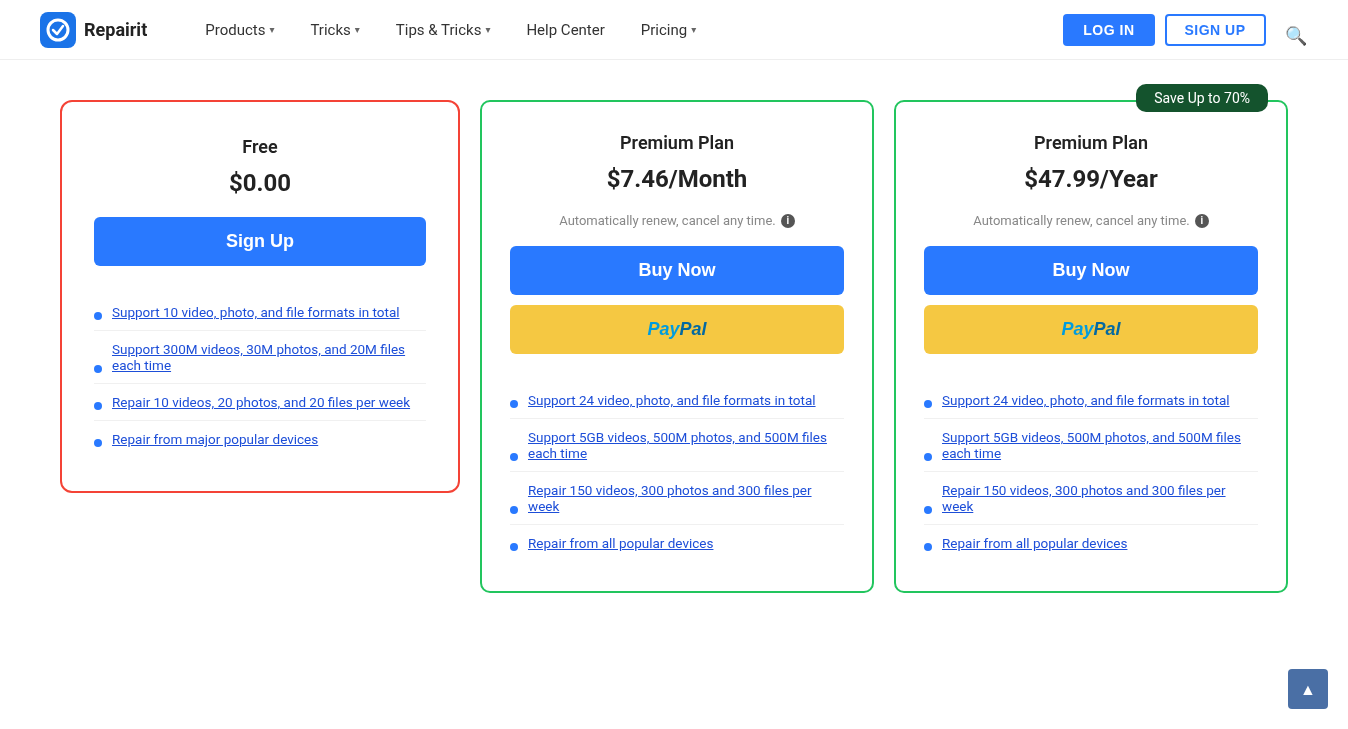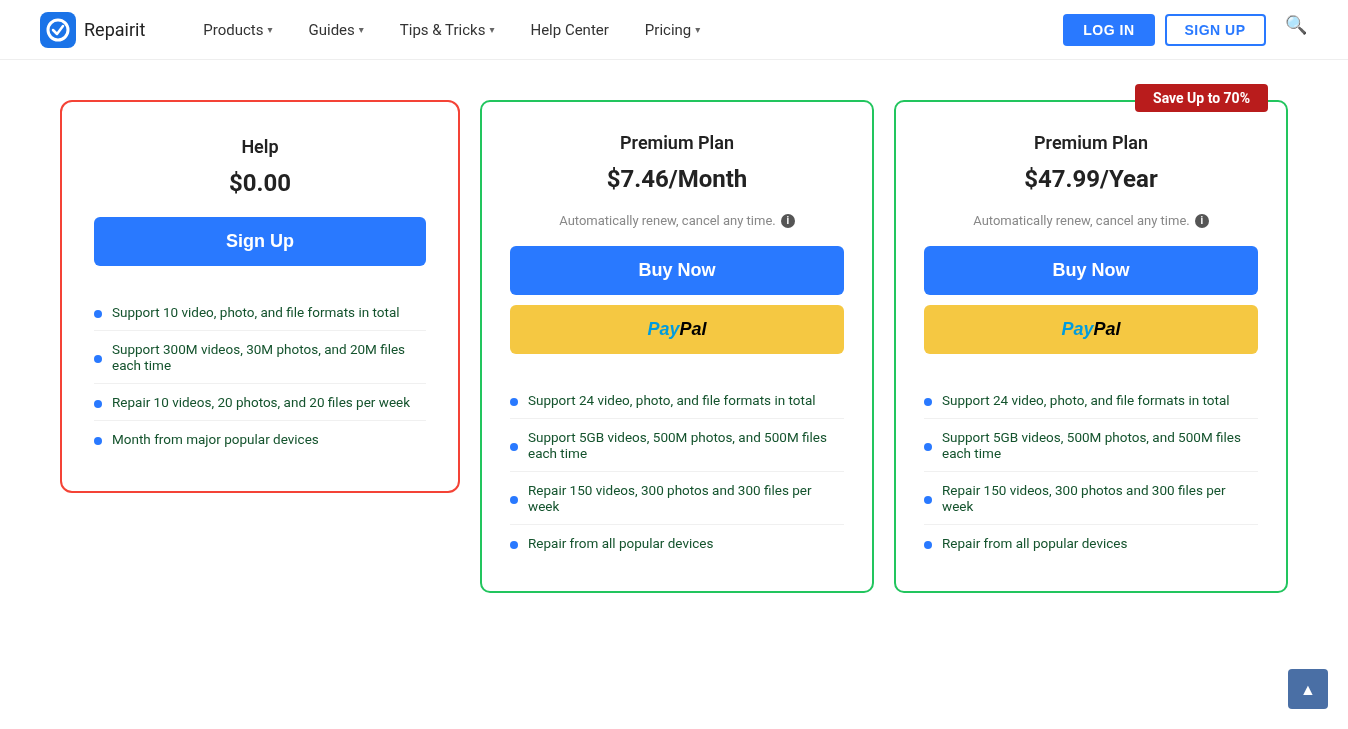"Repairit" .logo-text { font-weight: 400 -> 700 }
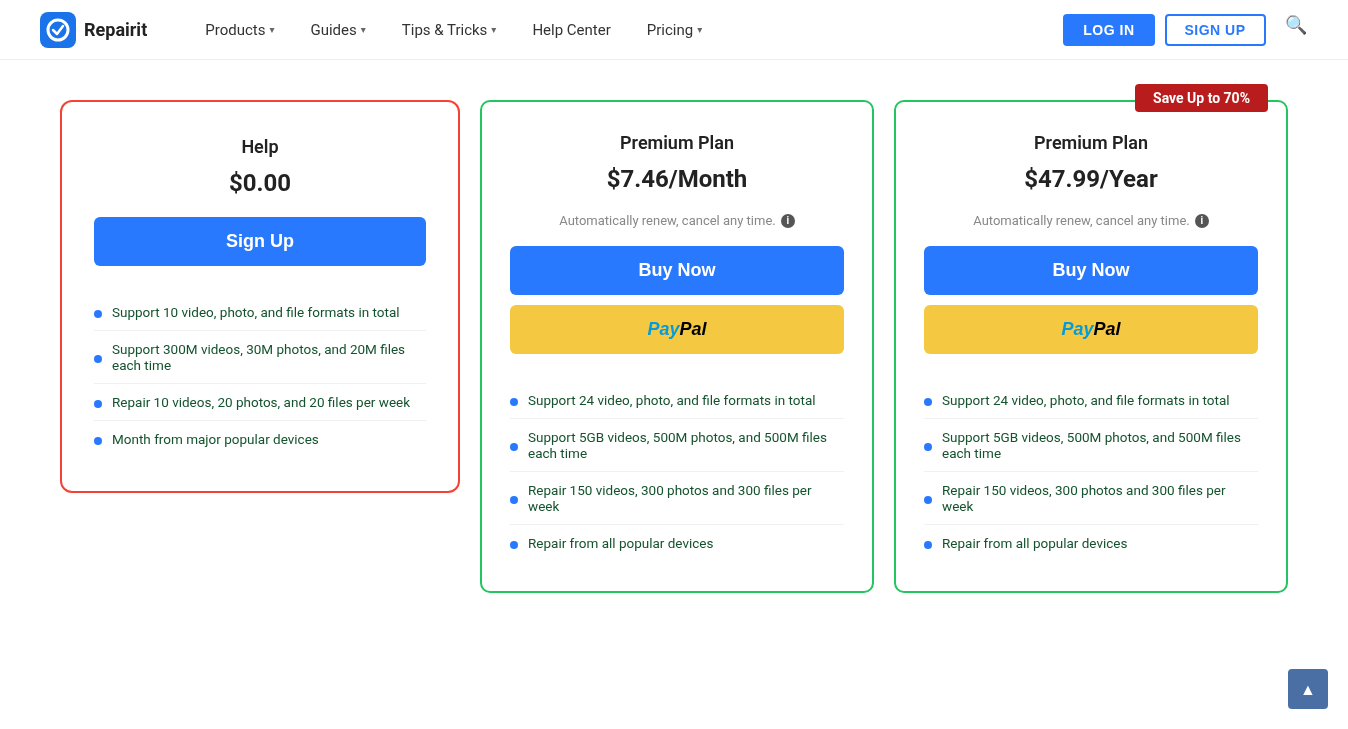"Guides" span { text: Guides -> Tricks }
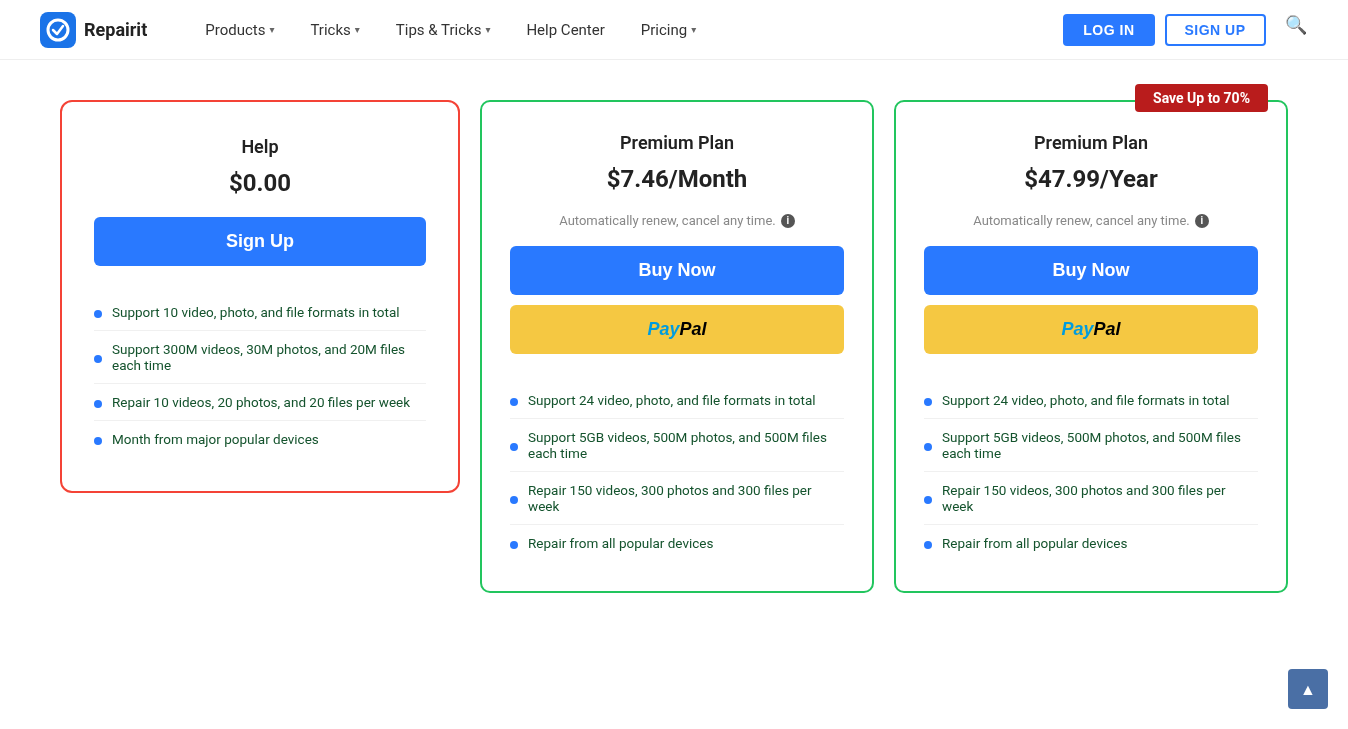"LOG IN" .header-actions { align-items: flex-start -> flex-end }
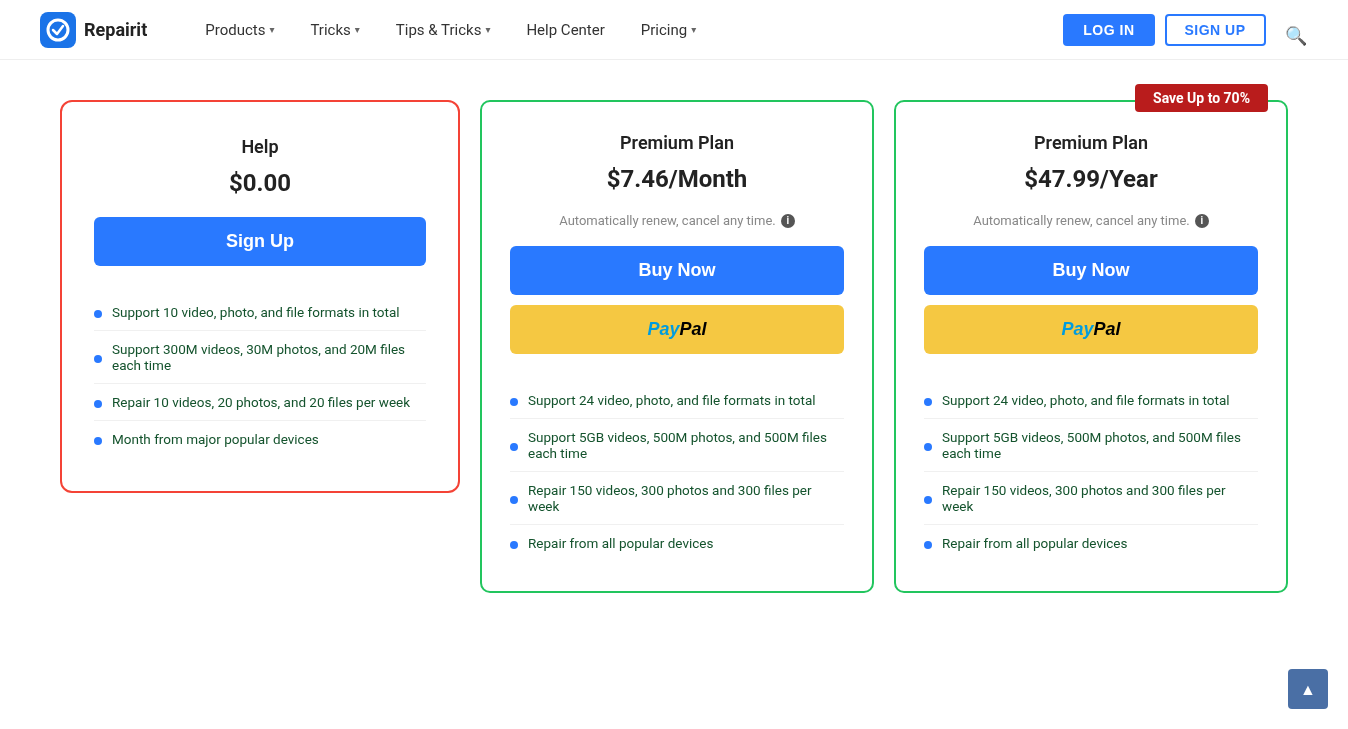"Save Up to 70%" .save-badge { background: #b91c1c -> #14532d; border-radius: 4px -> 10px; font-weight: 700 -> 400 }
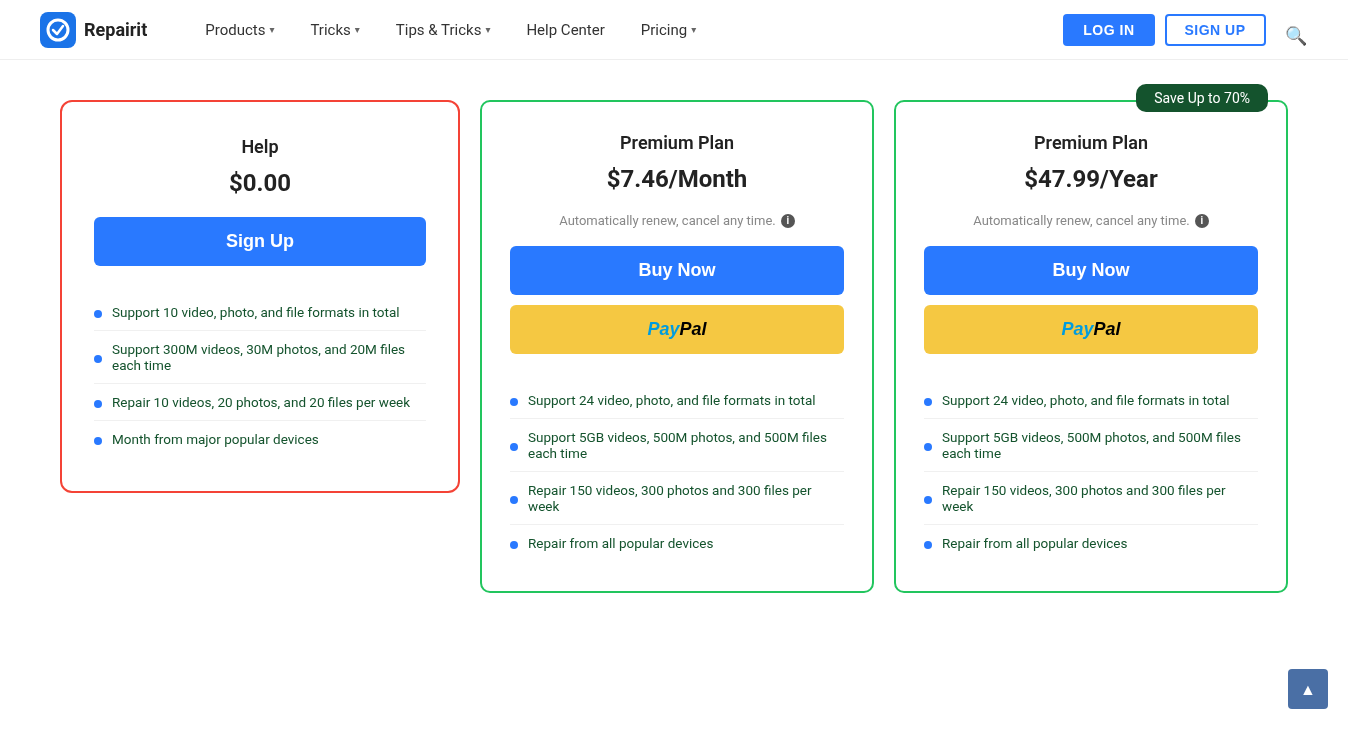"Help" div.plan-name { text: Help -> Free }
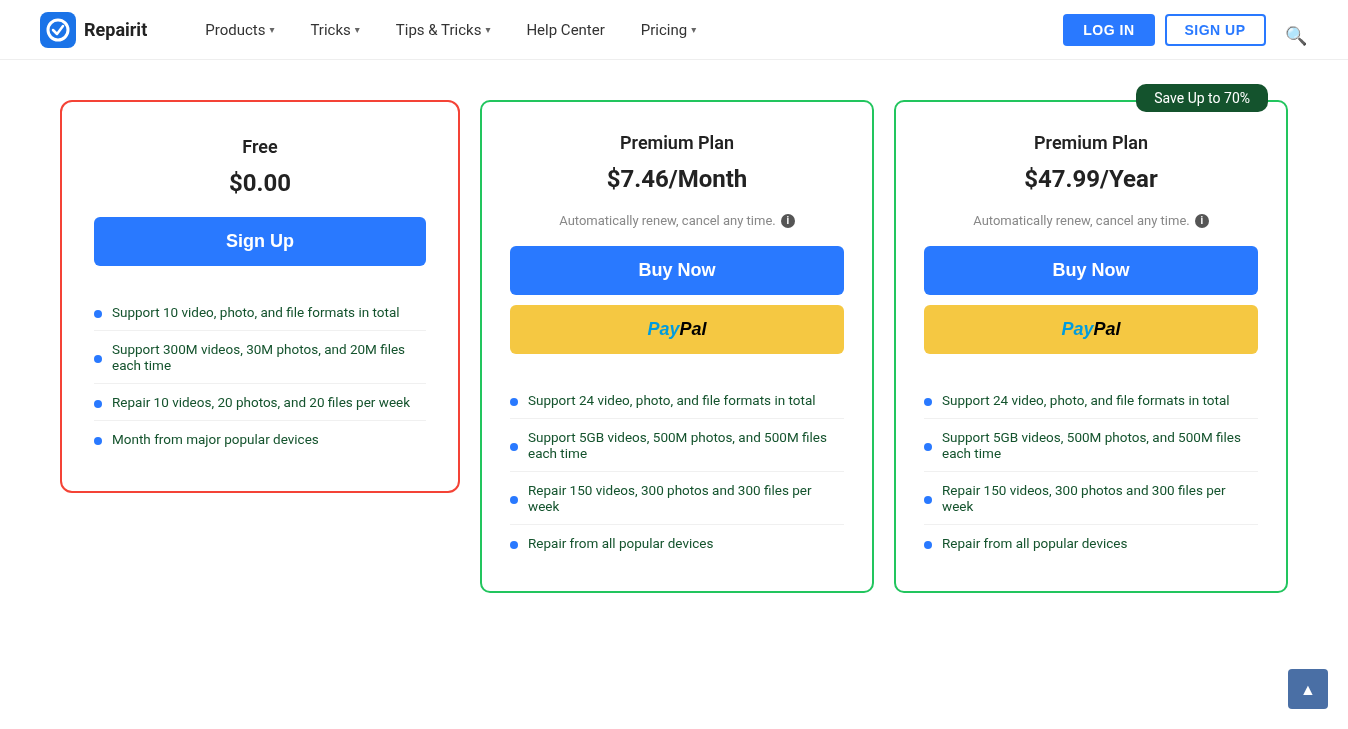"Support 10 video, photo, and" .features-list li { align-items: center -> flex-end; color: #14532d -> #1d4ed8; text-decoration: none -> underline }
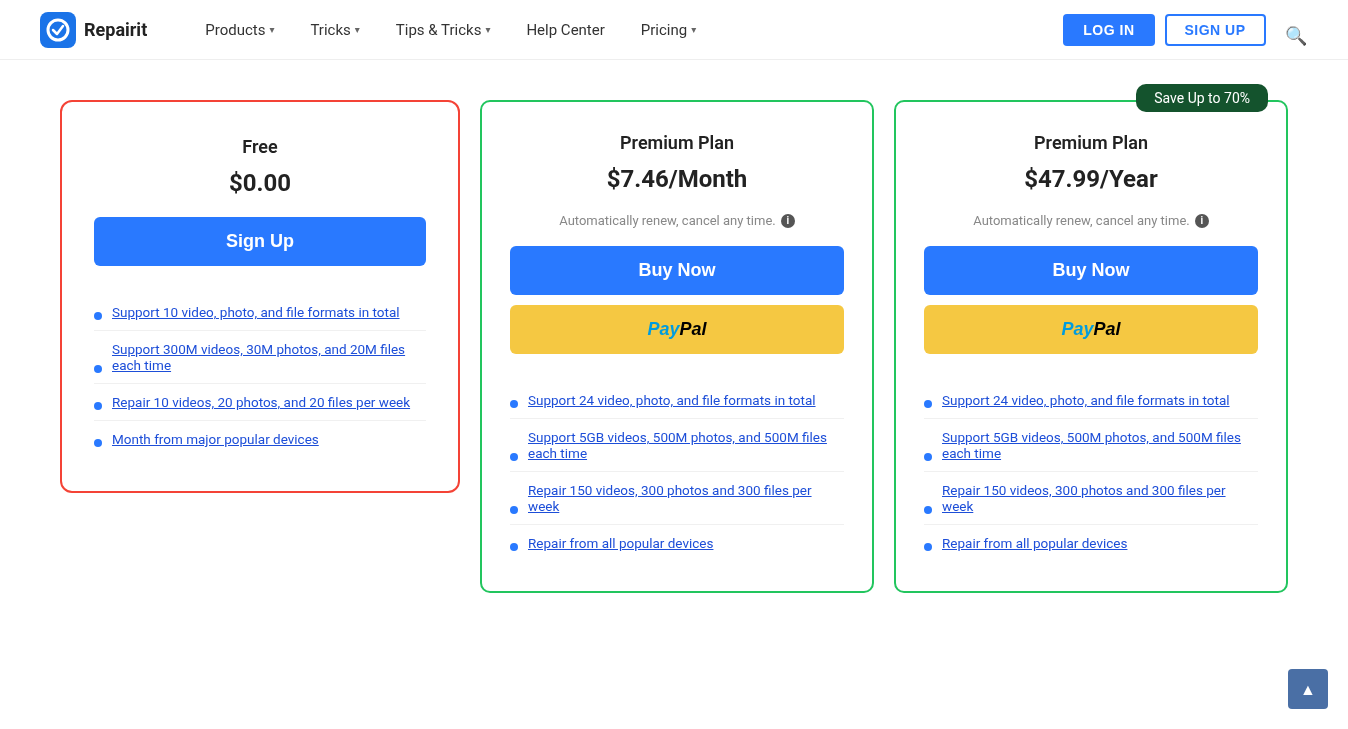"Pal" .paypal-p2 { color: #000000 -> #0369a1 }
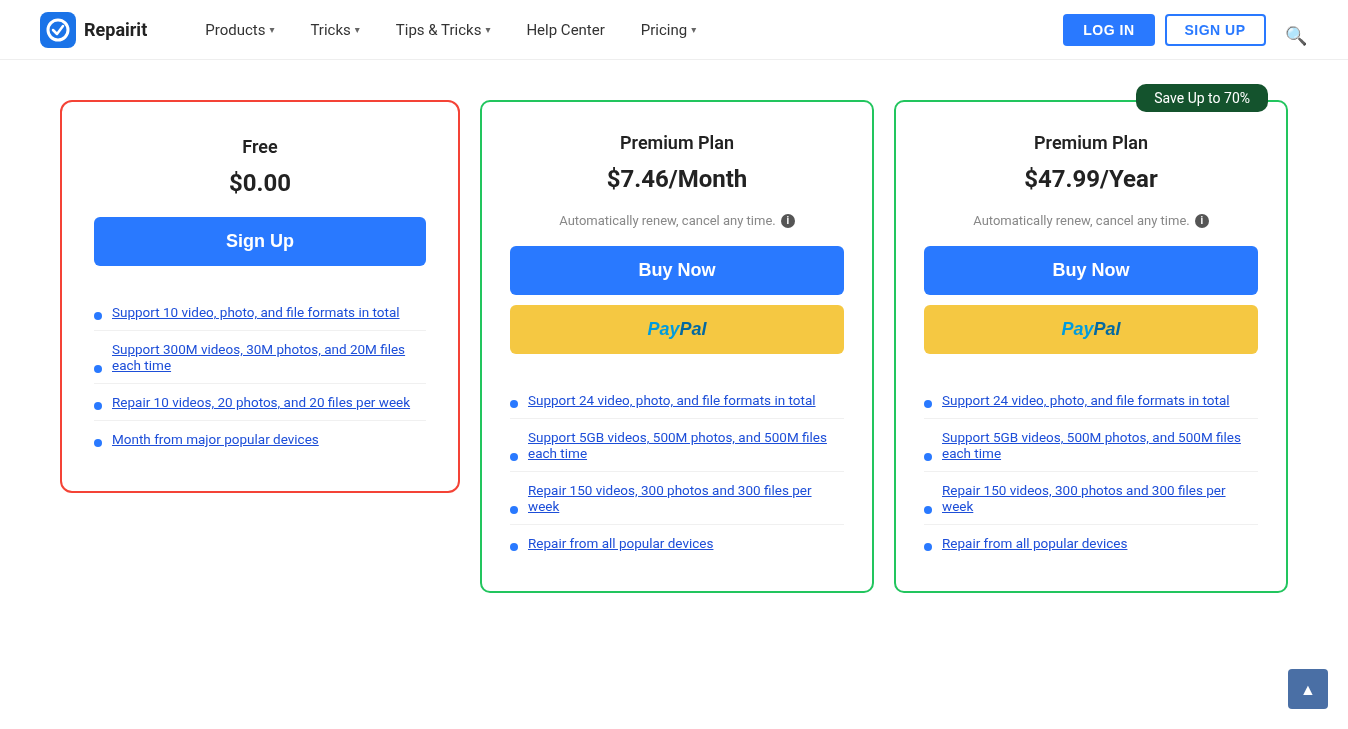"Month from major popular devices" span { text: Month -> Repair }
